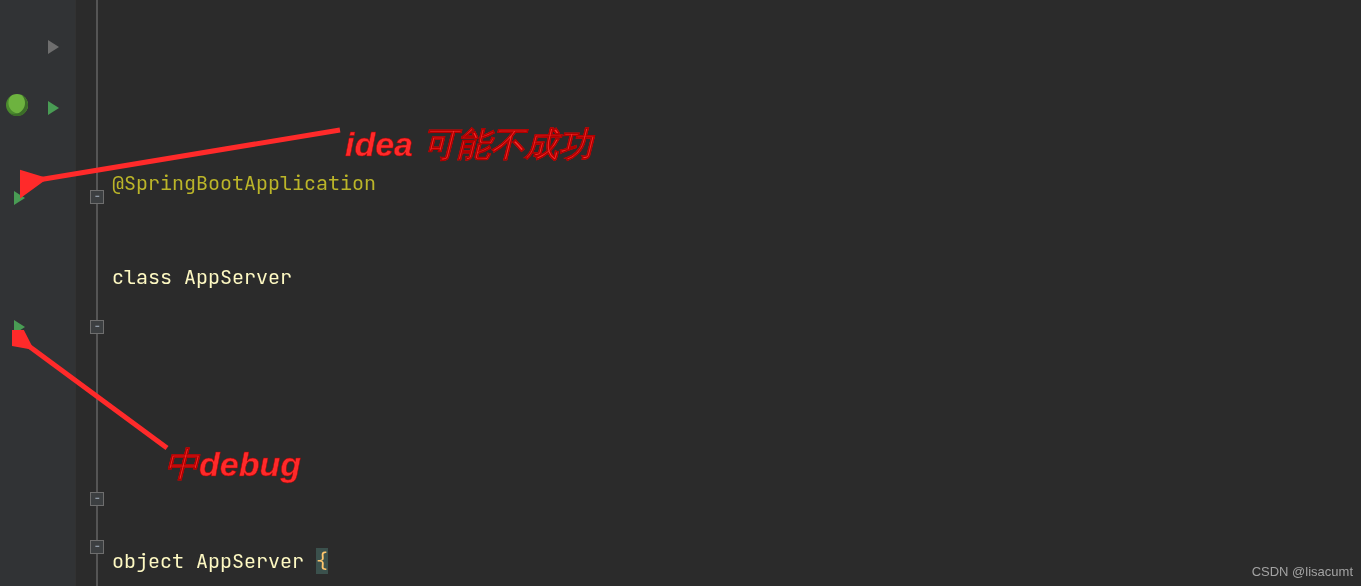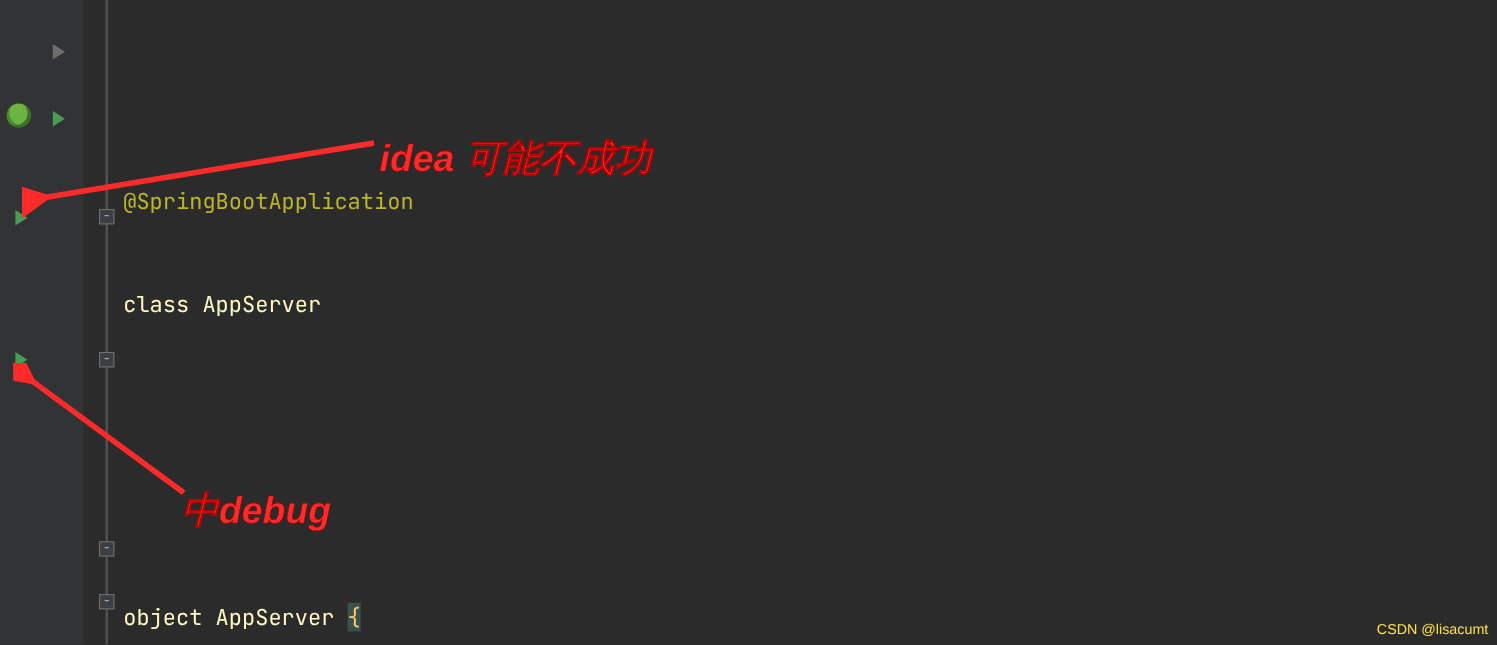"CSDN @lisacumt" .watermark { color: #fde047 -> #a3a3a3 }
